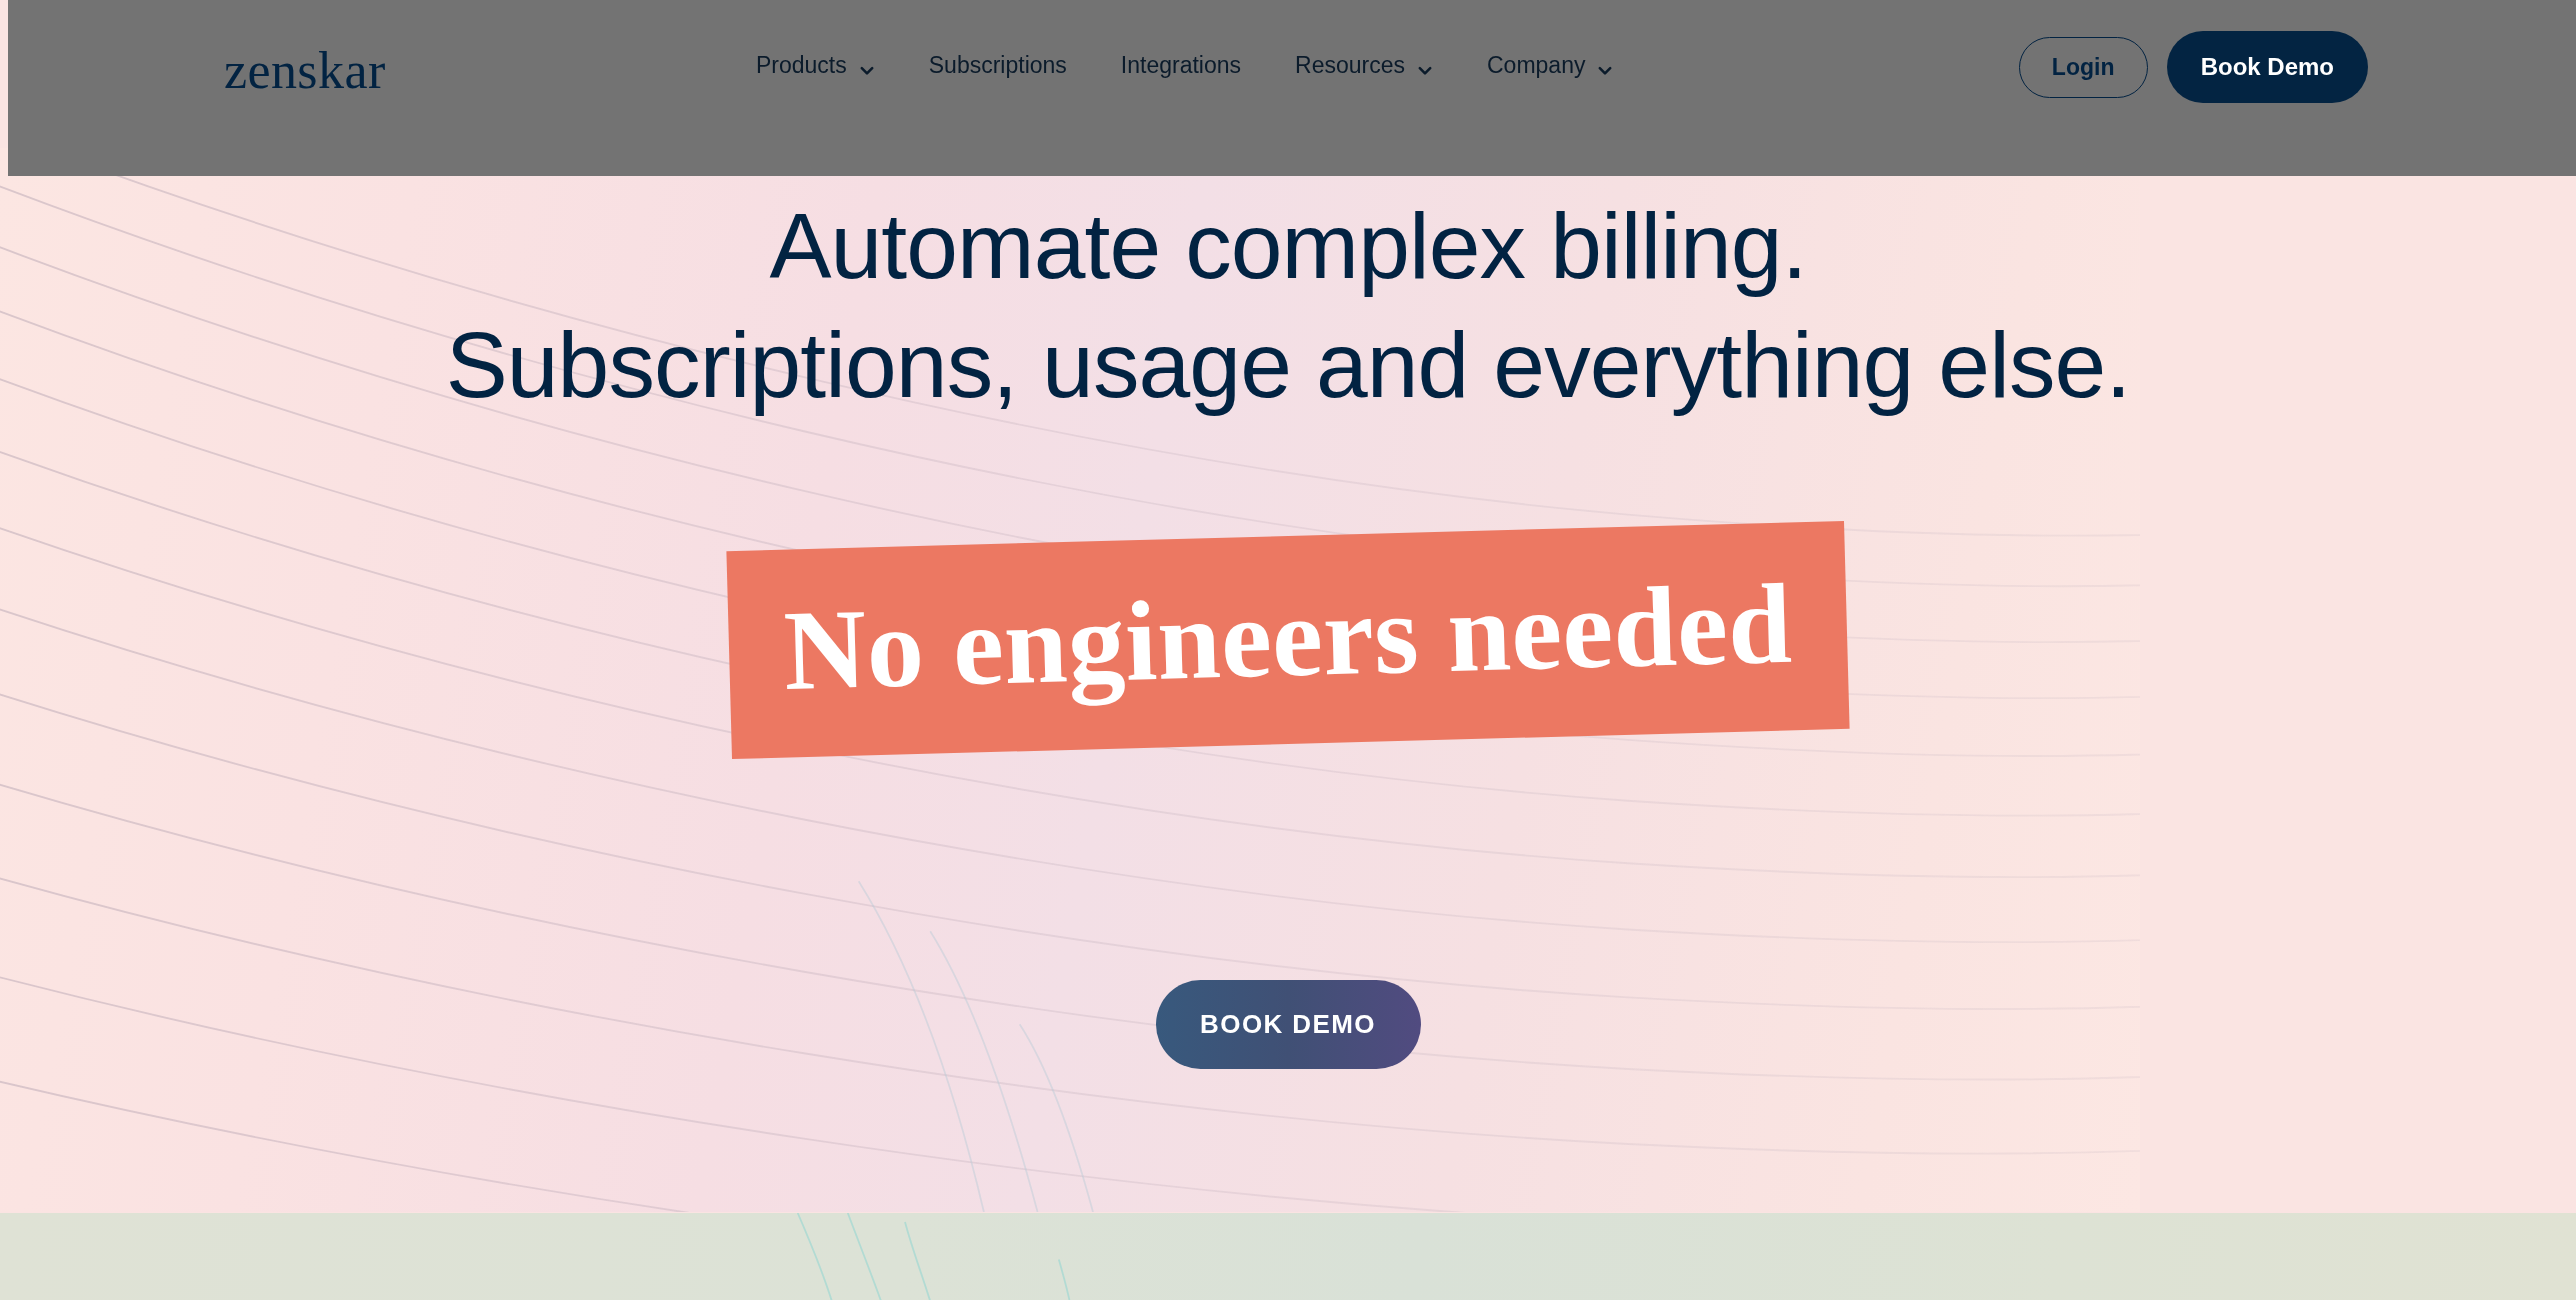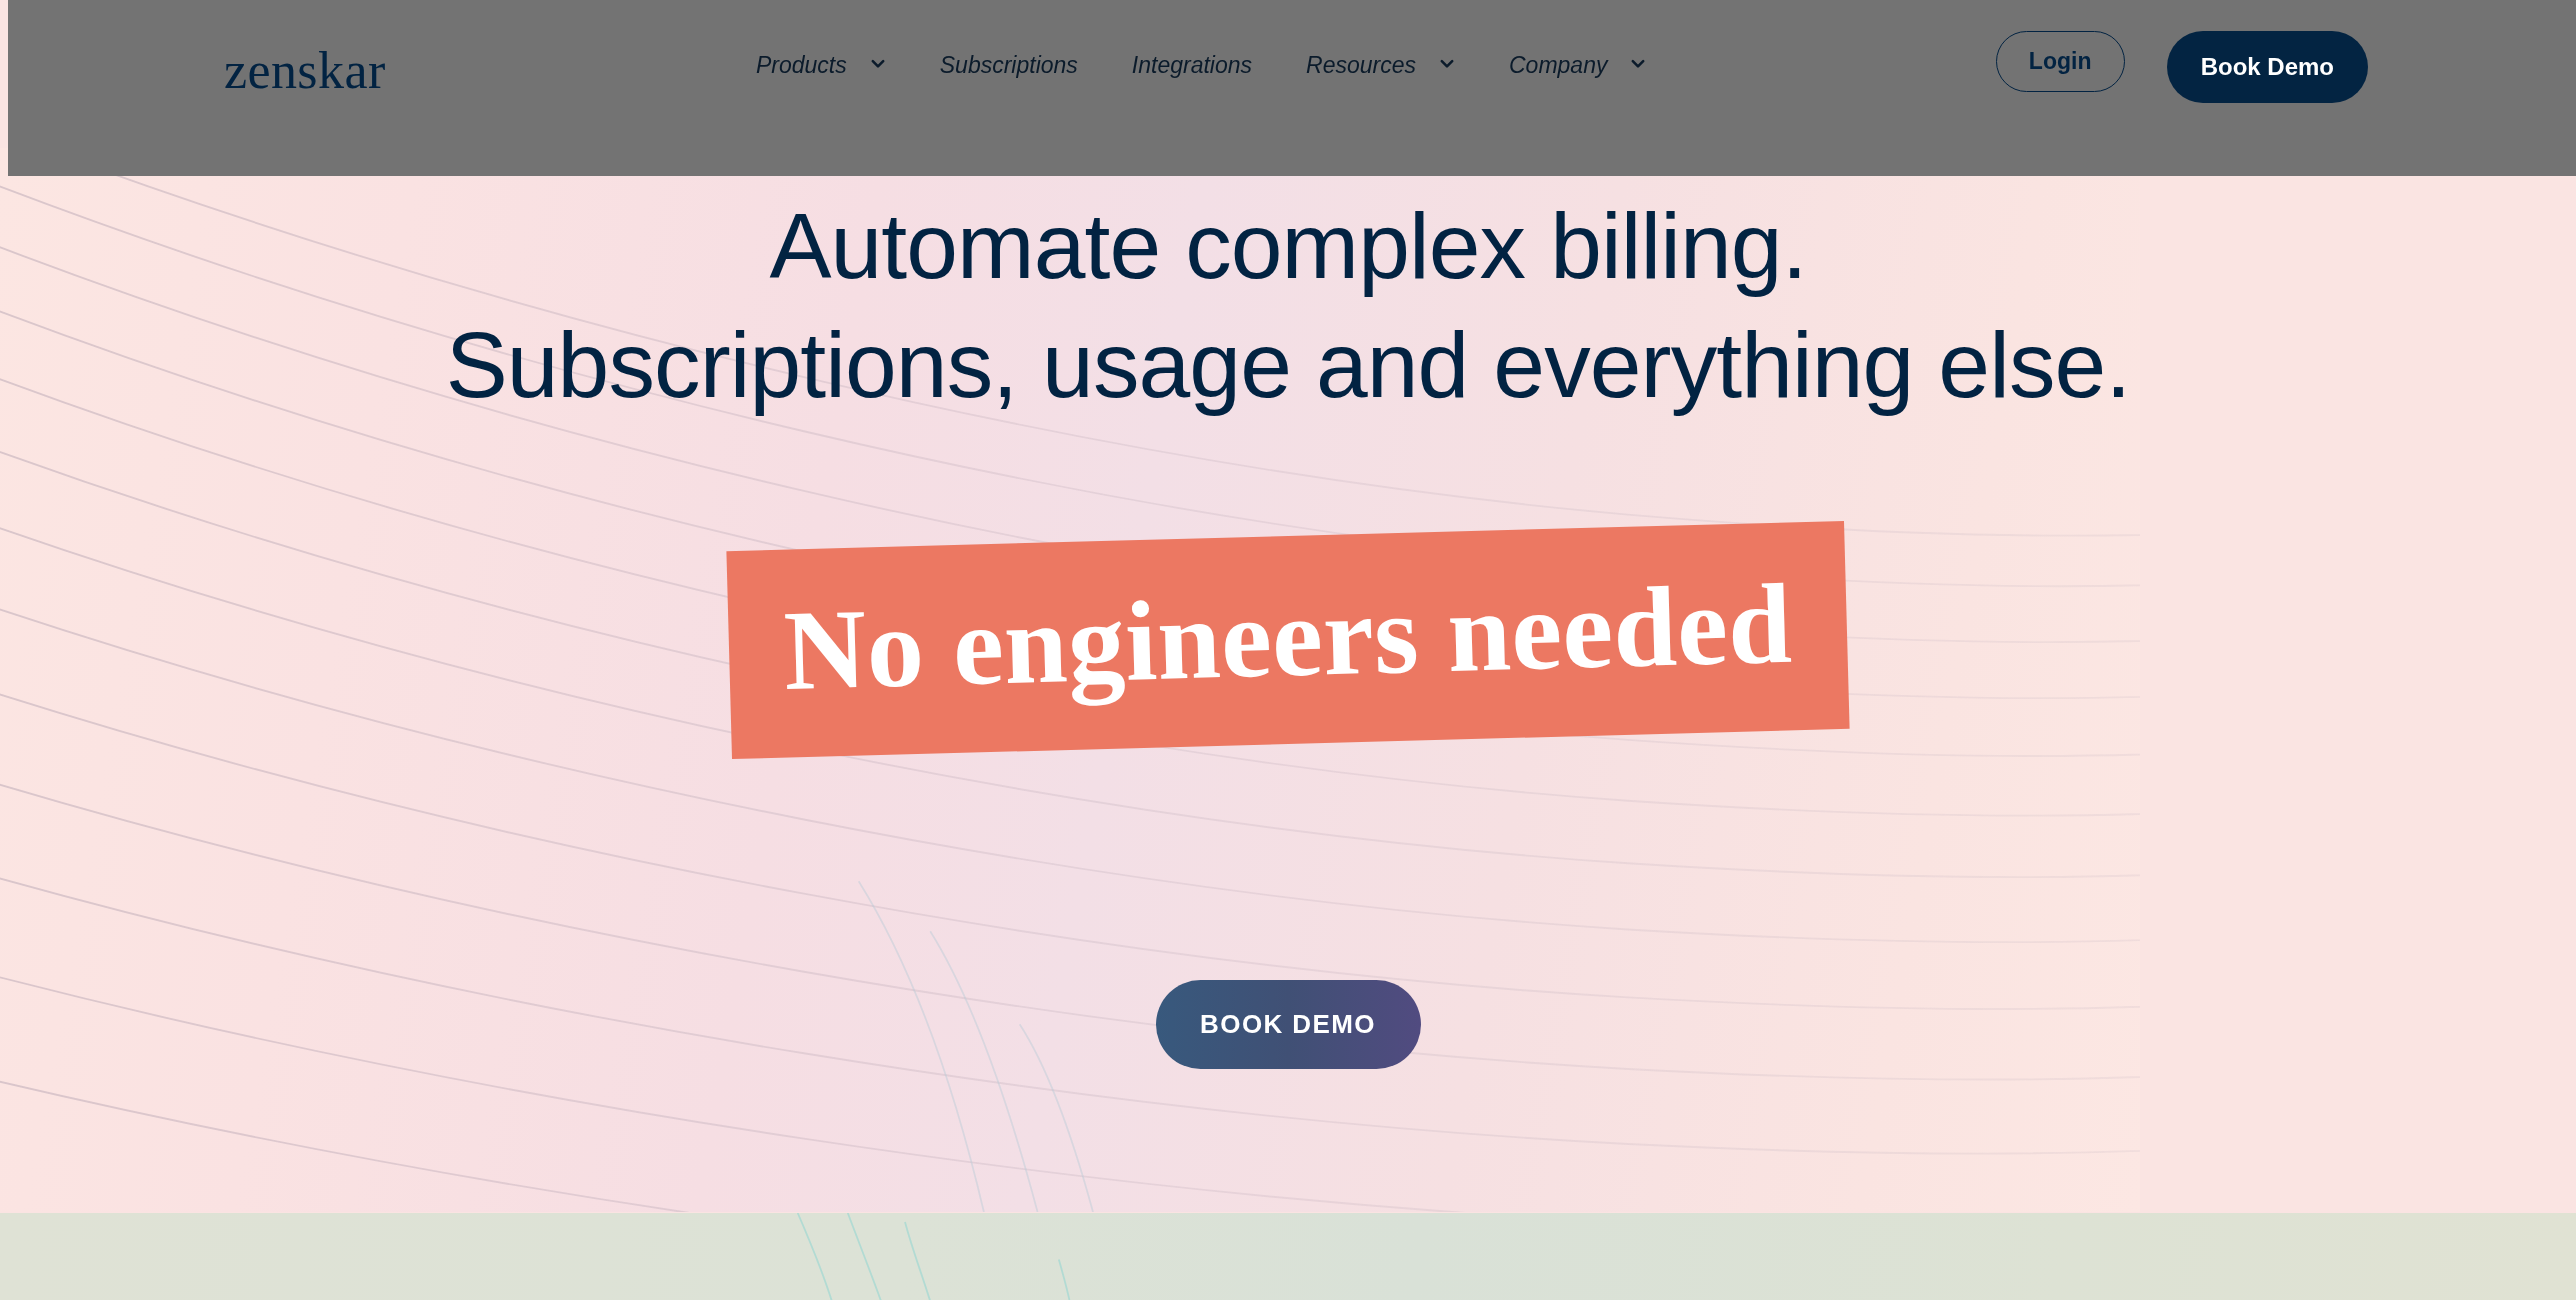"Products" .nav-item { align-items: flex-start -> flex-end; font-style: italic -> none; gap: 23px -> 12px }
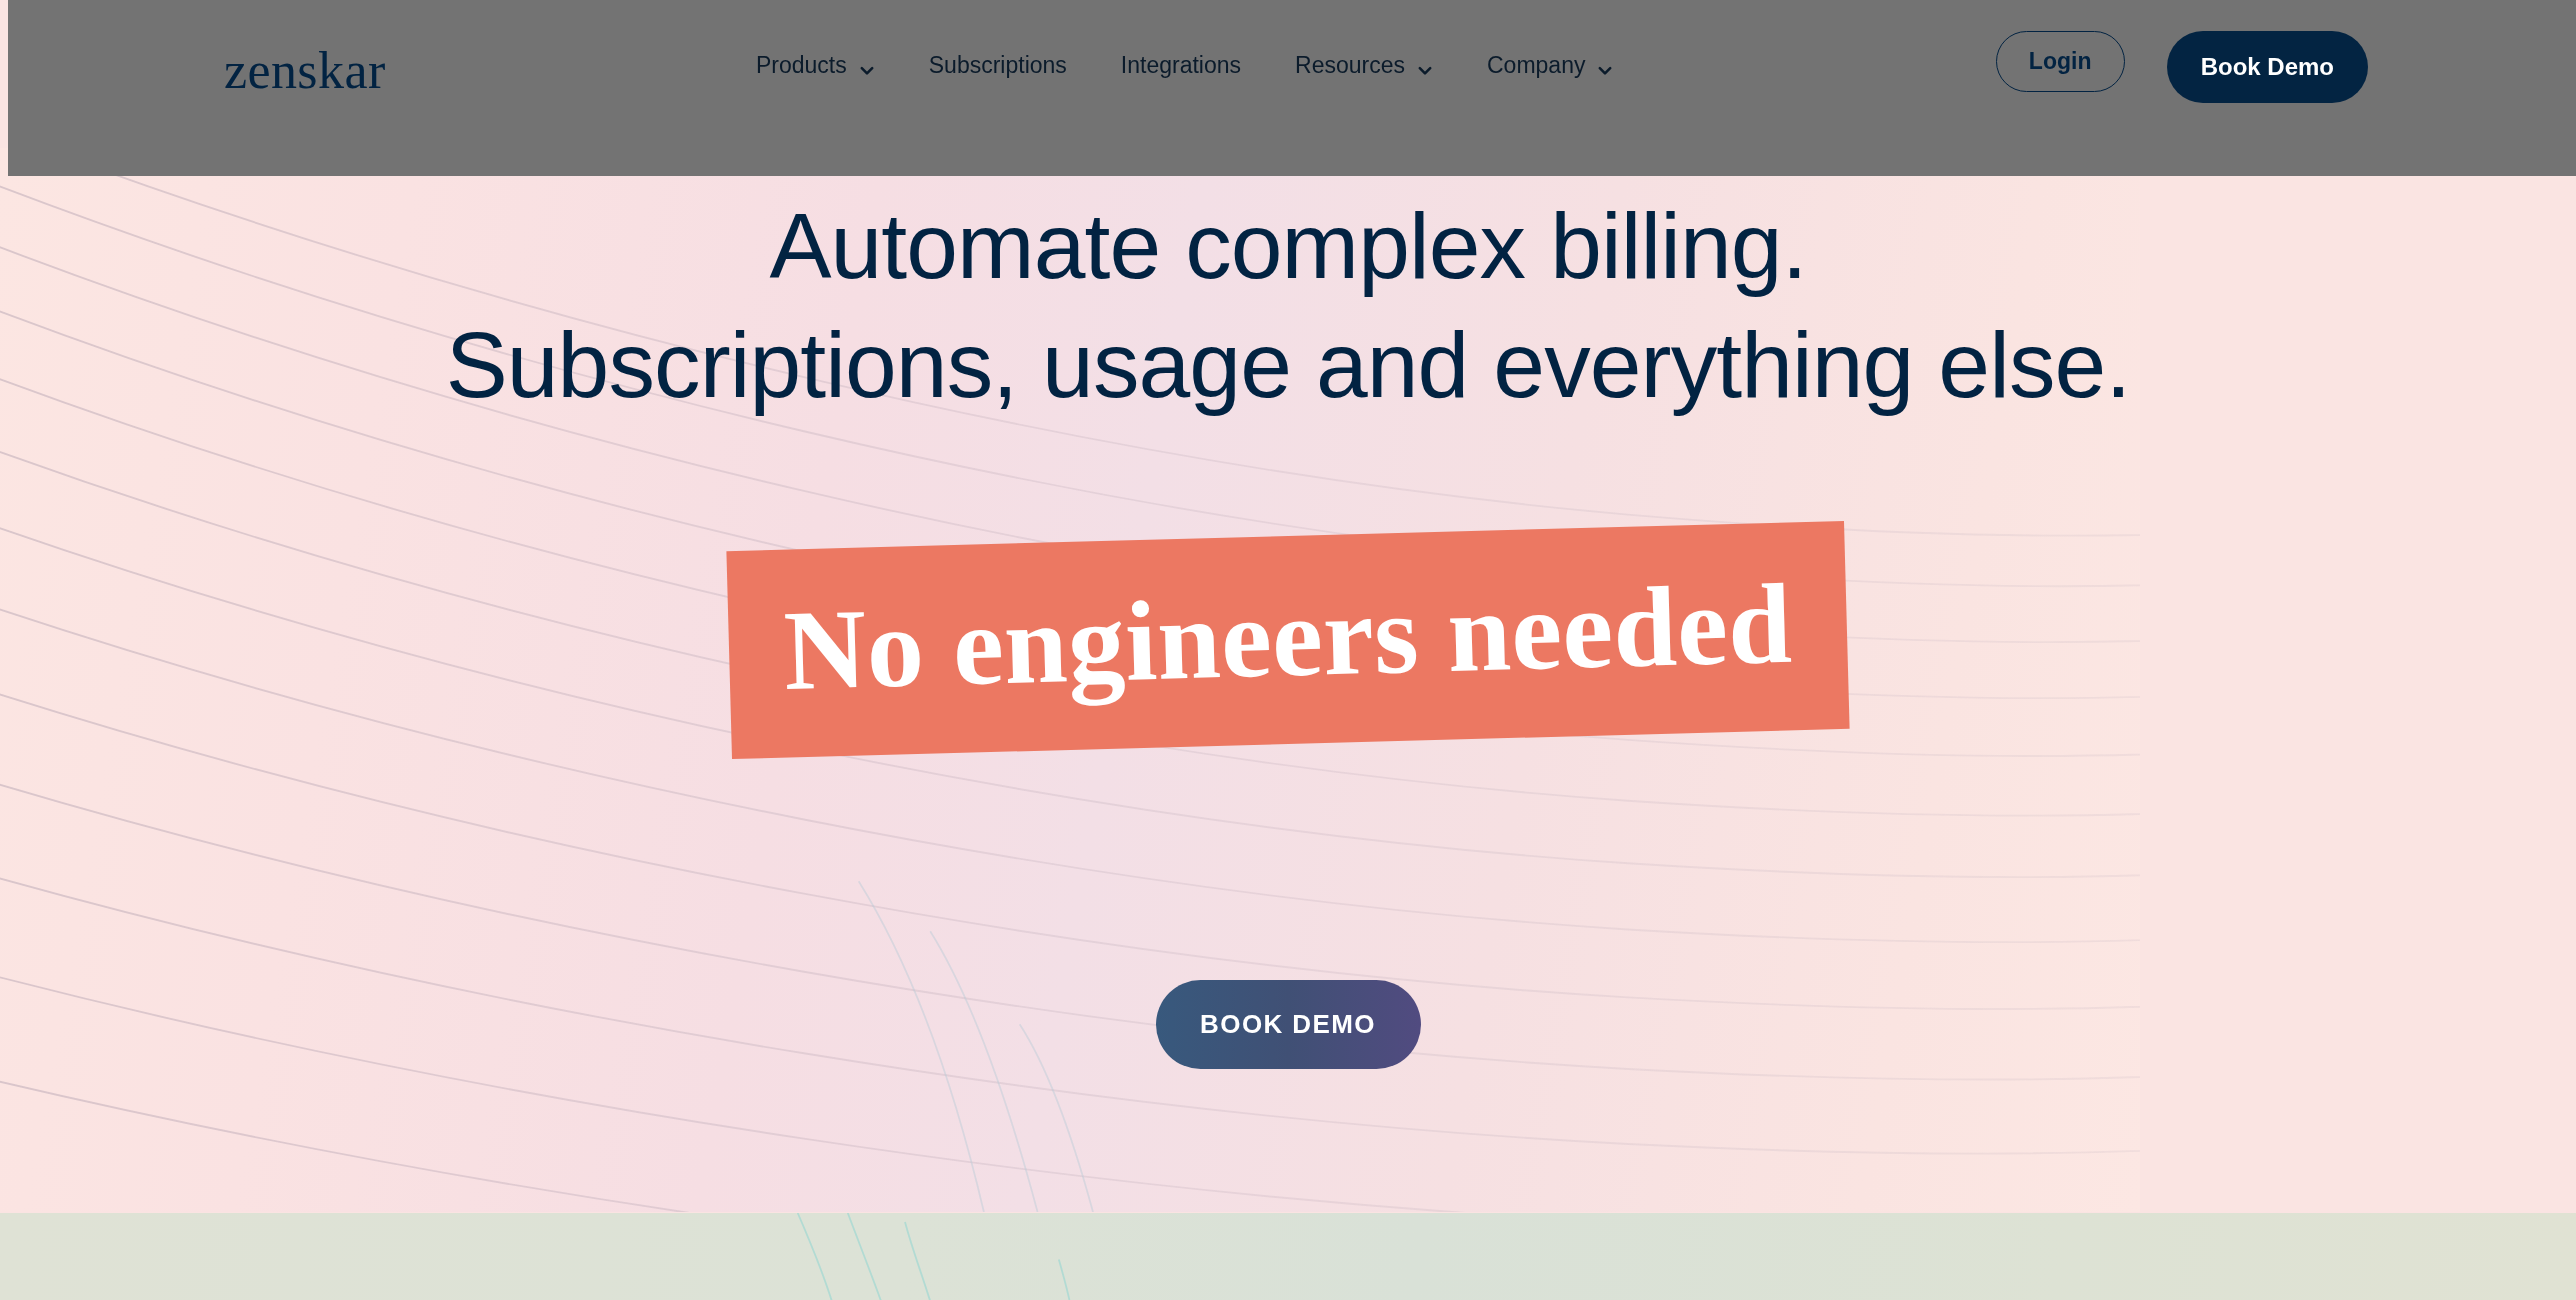"Login" .header-actions { align-items: none -> center; gap: 42px -> 19px }
